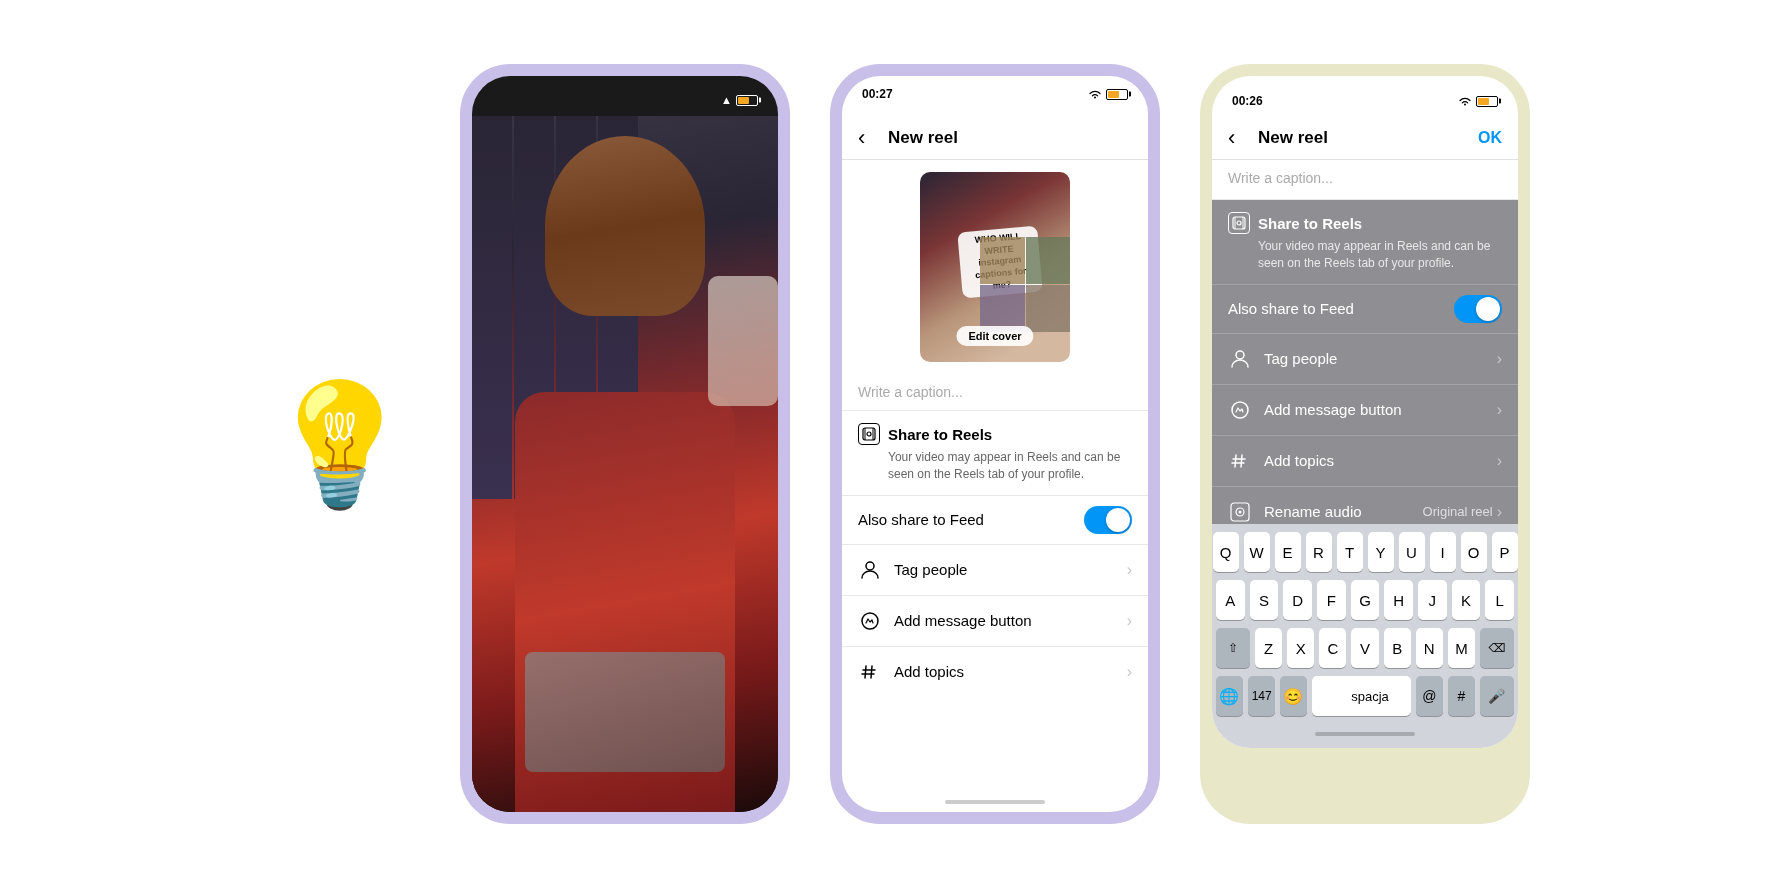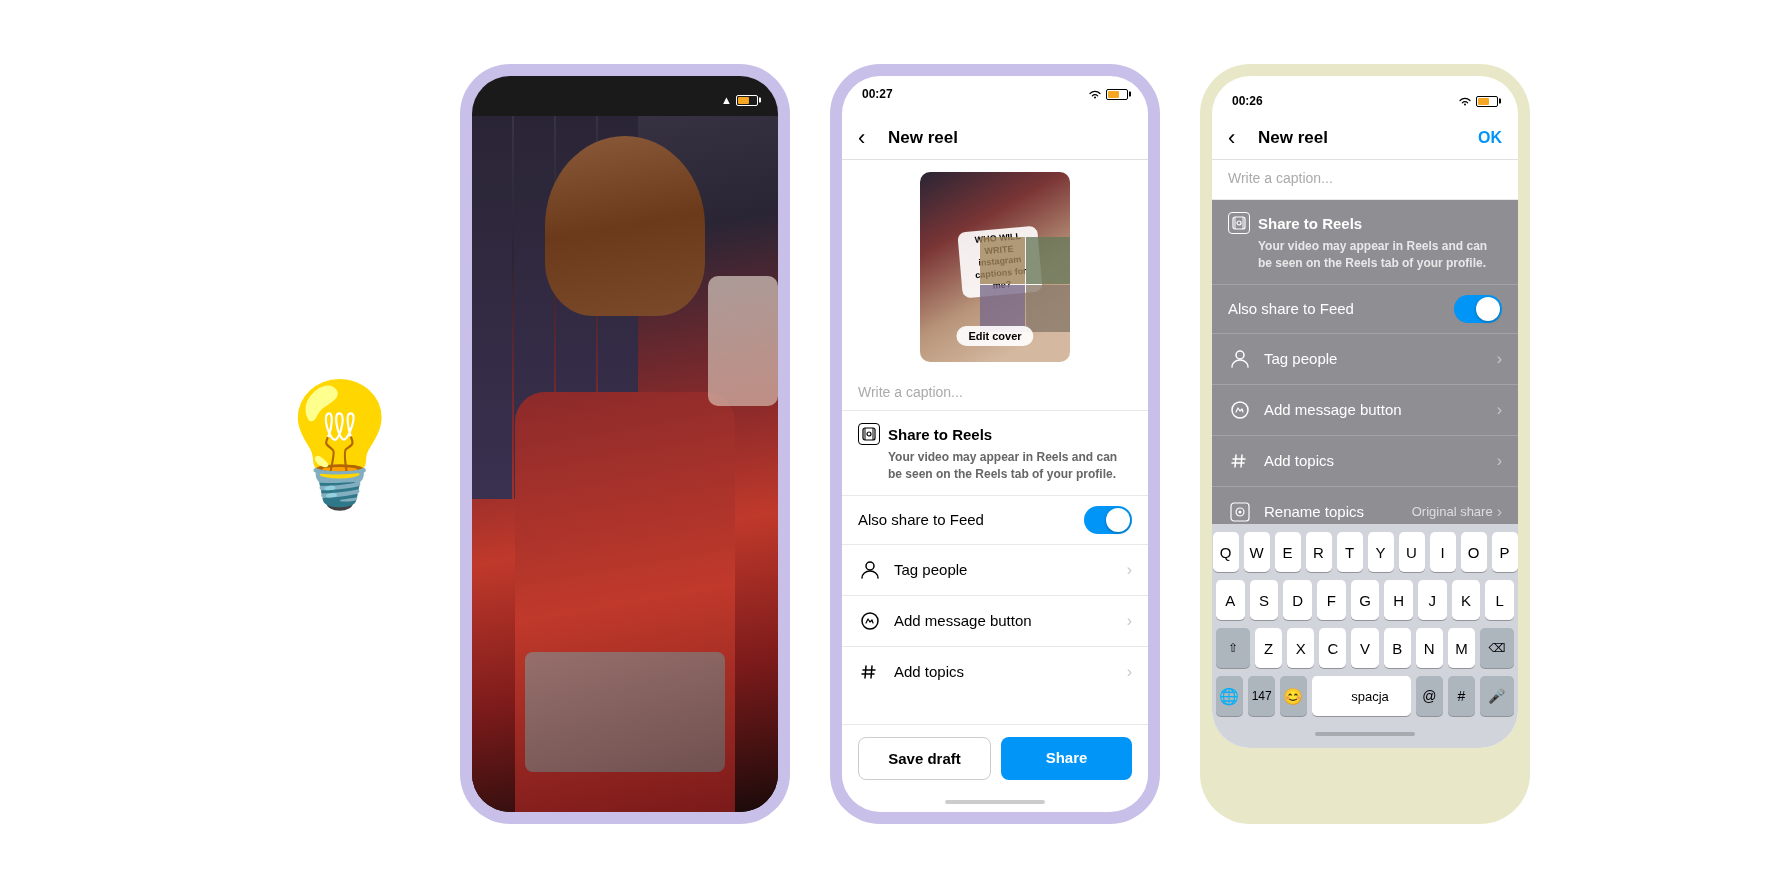"Your video may appear in" .section-subtitle { font-weight: bold -> none }
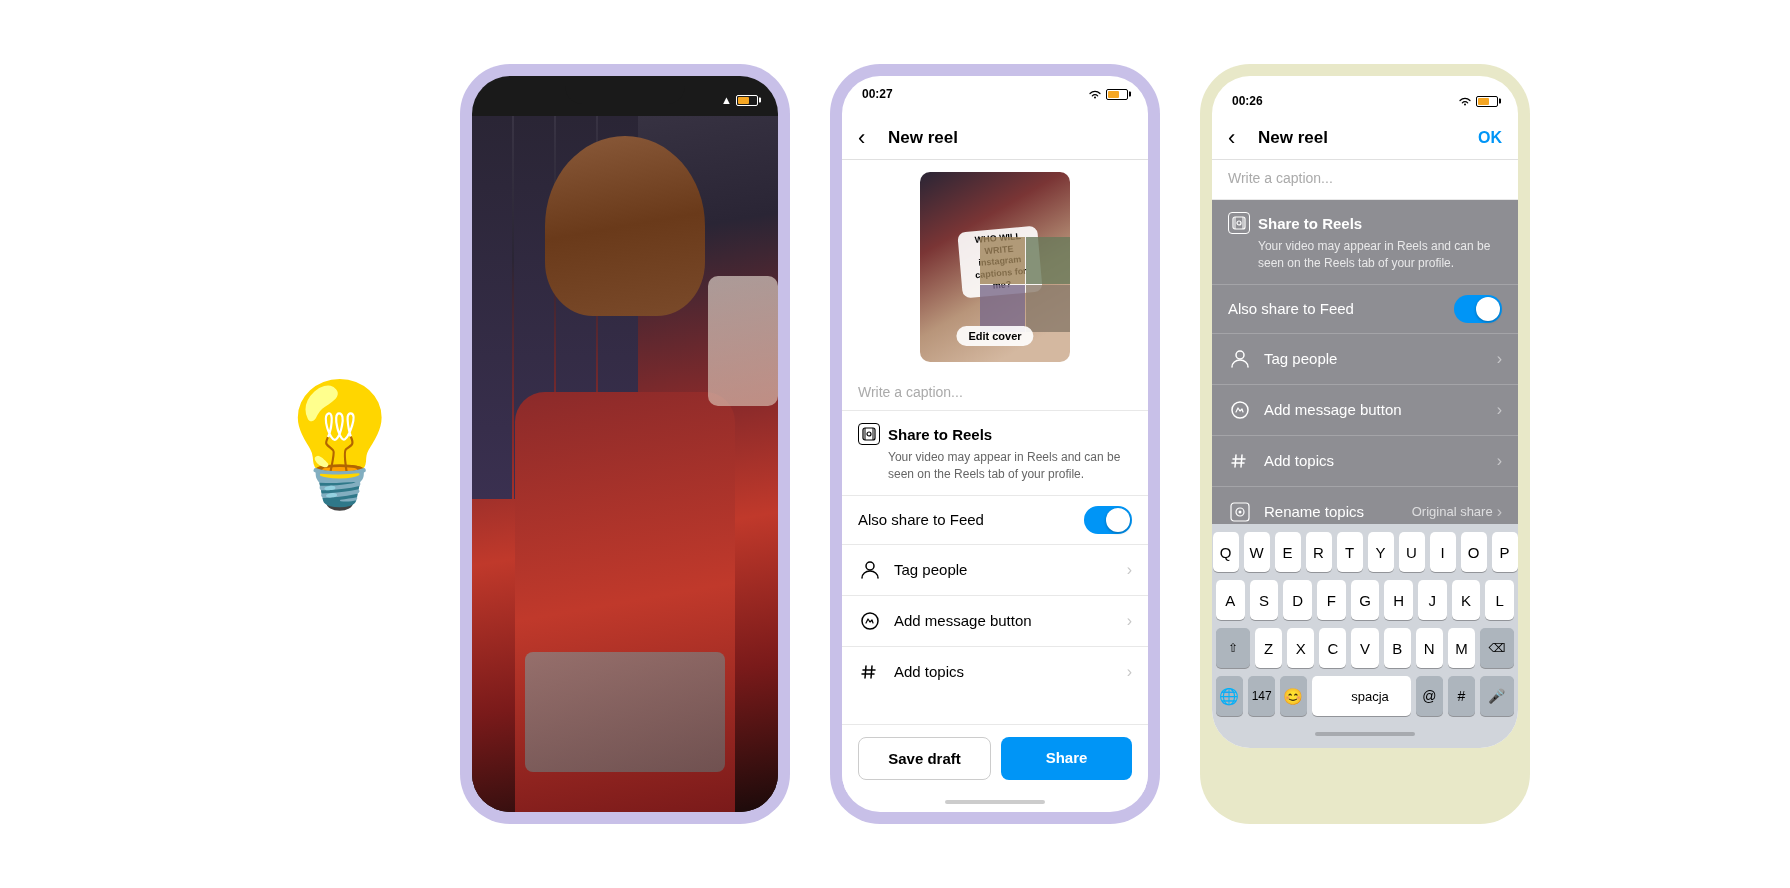"Rename topics" span.list-item-label { text: topics -> audio }
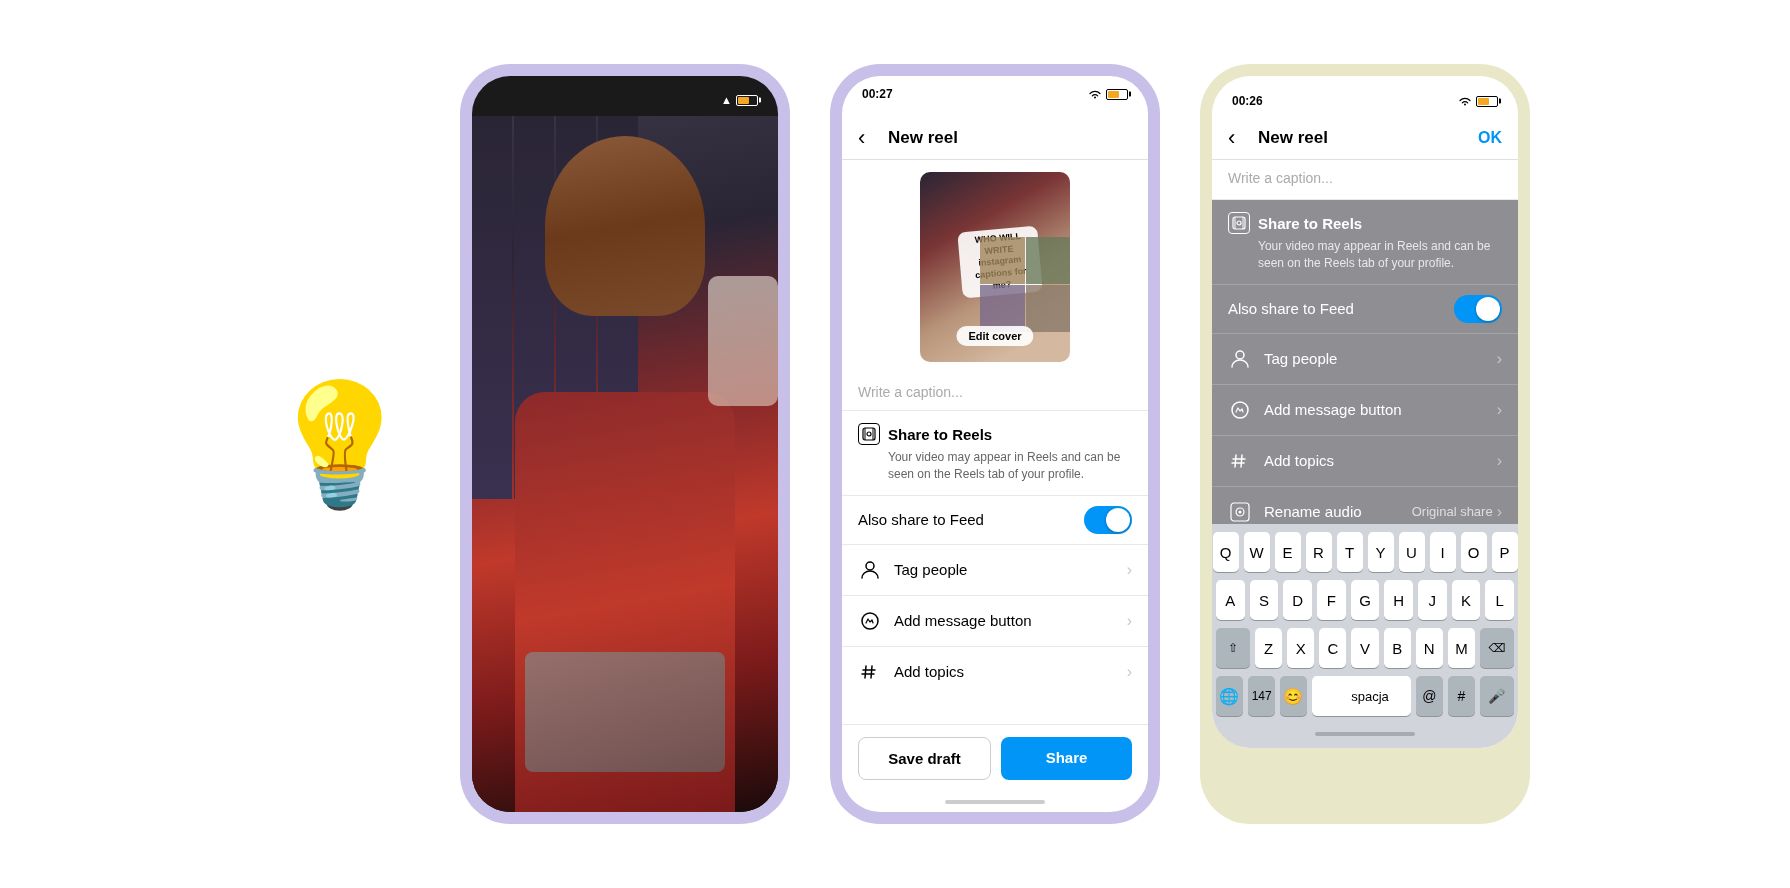"Original share" span.list-item-value { text: share -> reel }
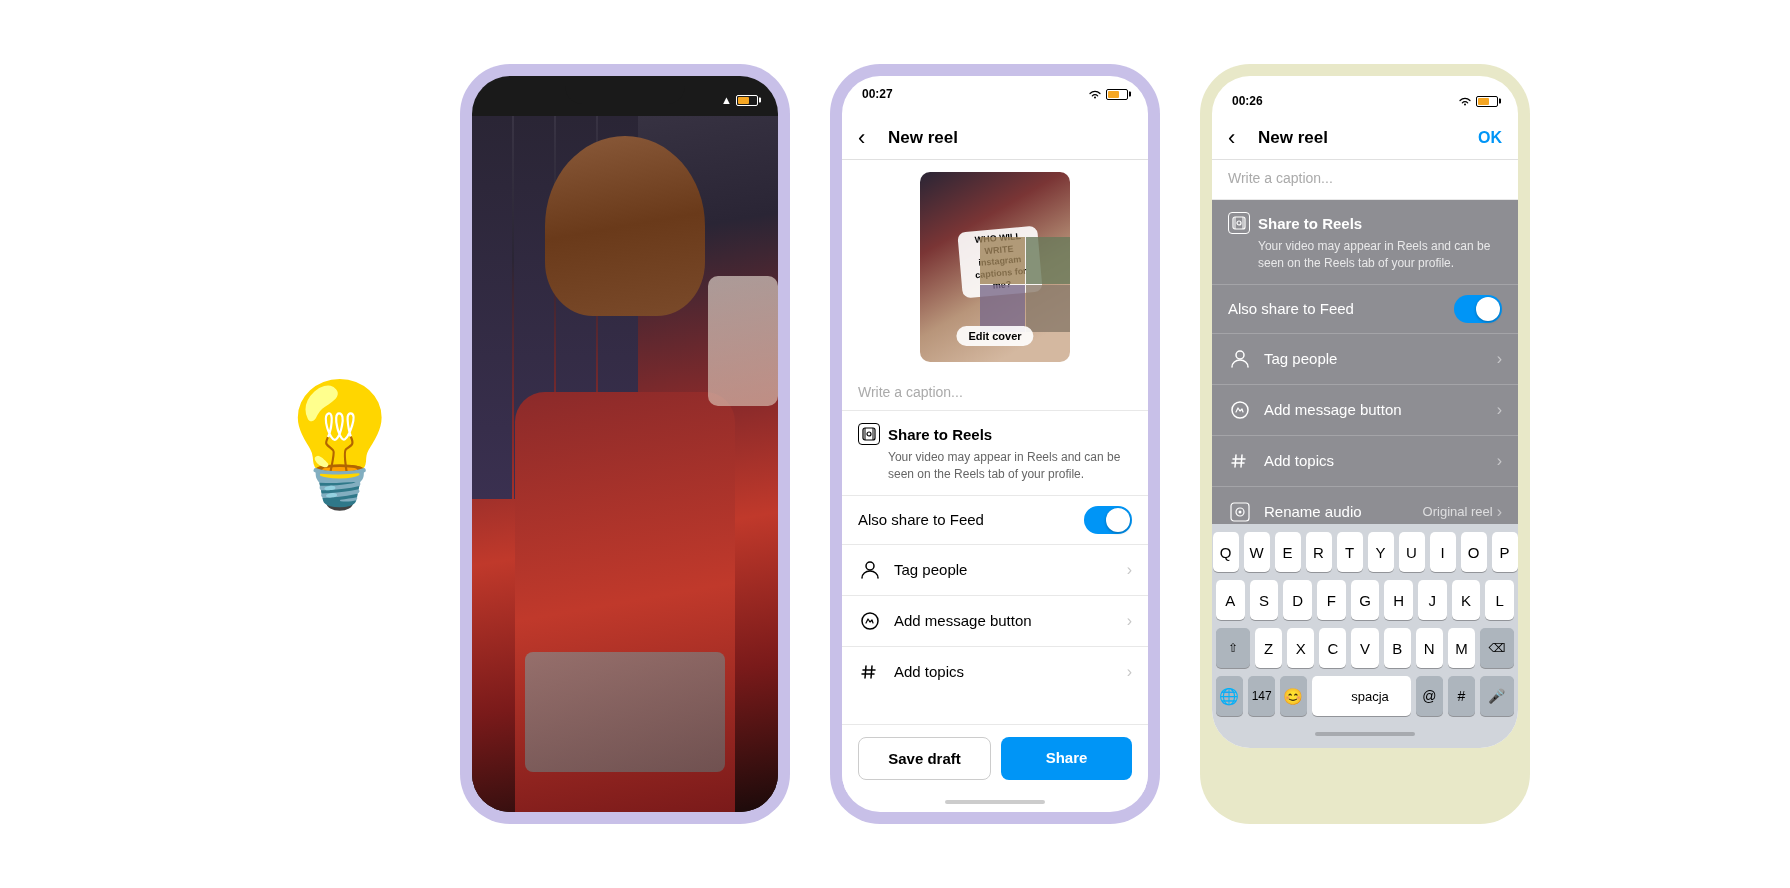"Save draft" div.bottom-buttons { html: <div> <div>Save draft</div> <div>Share</div> </div> -> none }
